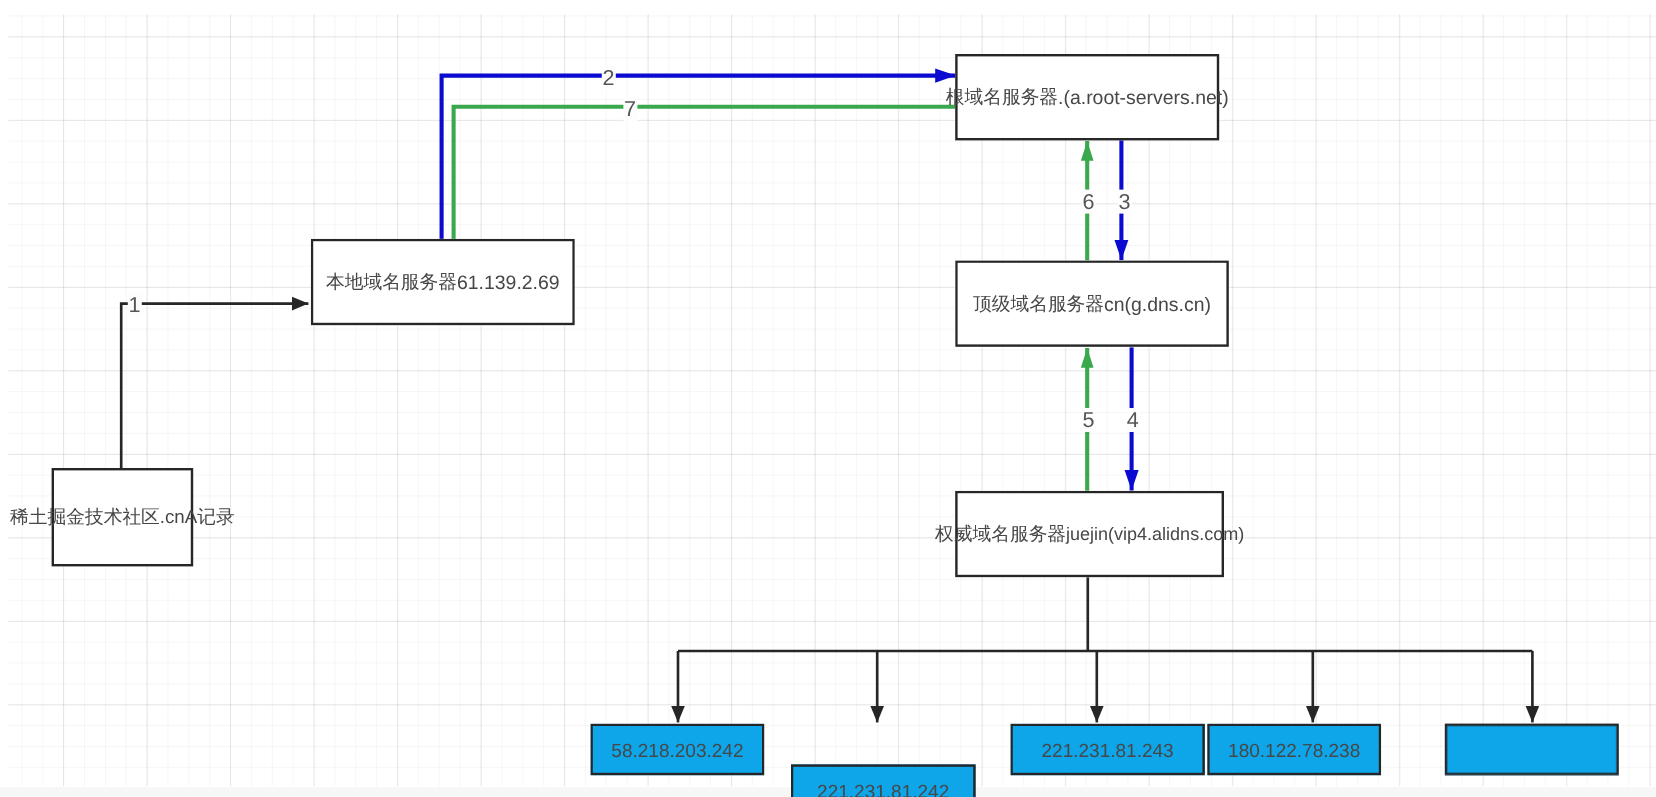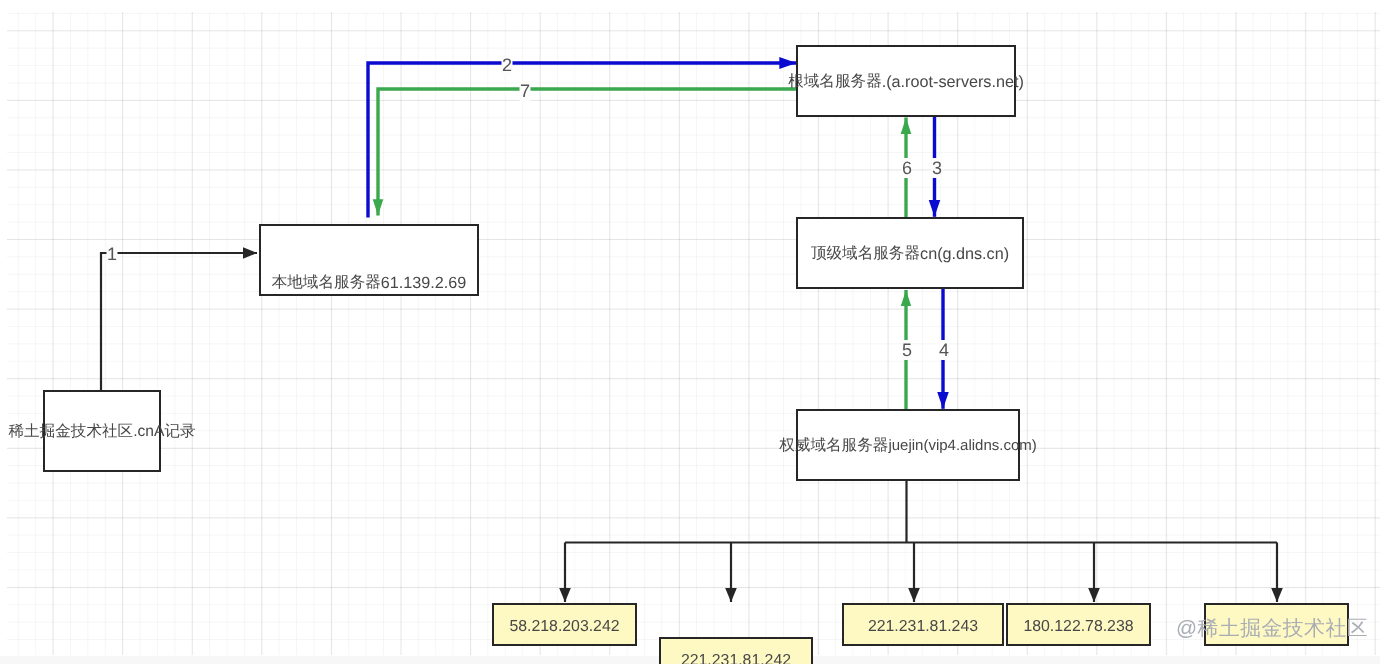"本地域名服务器" div.nodebox { align-items: flex-end -> none; top: 224px -> 199px }
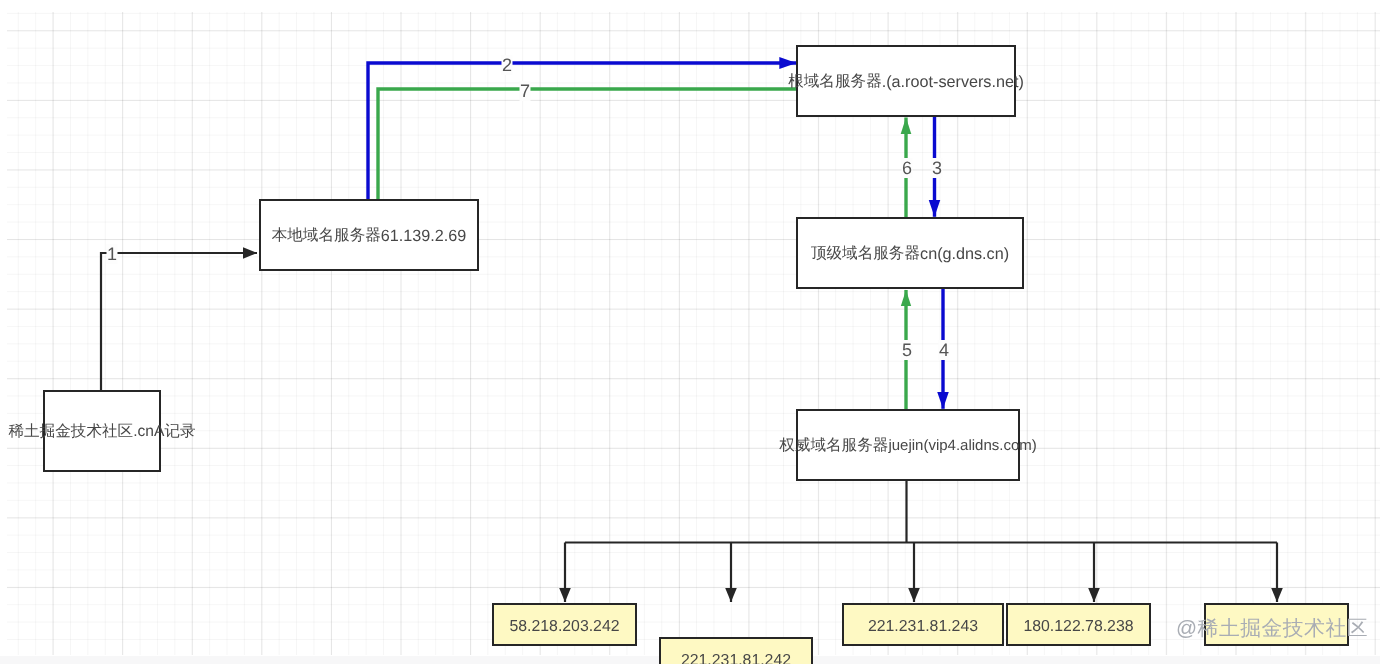"58.218.203.242" .ipbox { background: #fef9c3 -> #0ea5e9 }
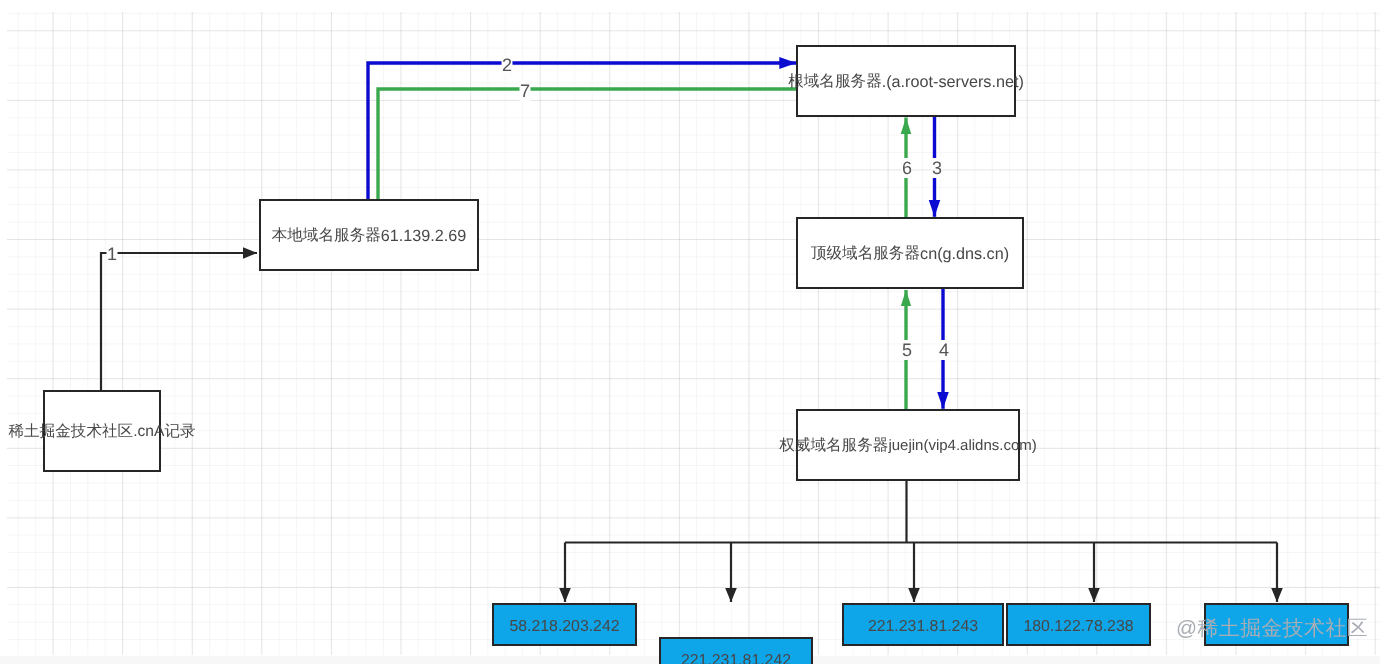"@稀土掘金技术社区" div { html: <div>@稀土掘金技术社区</div> -> none }
